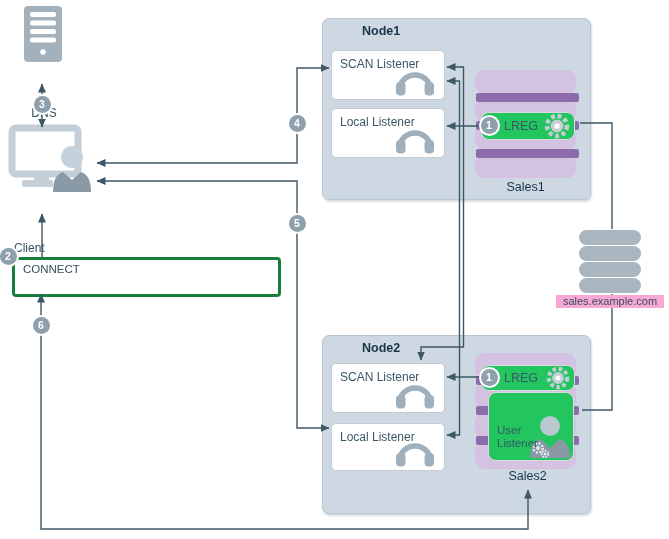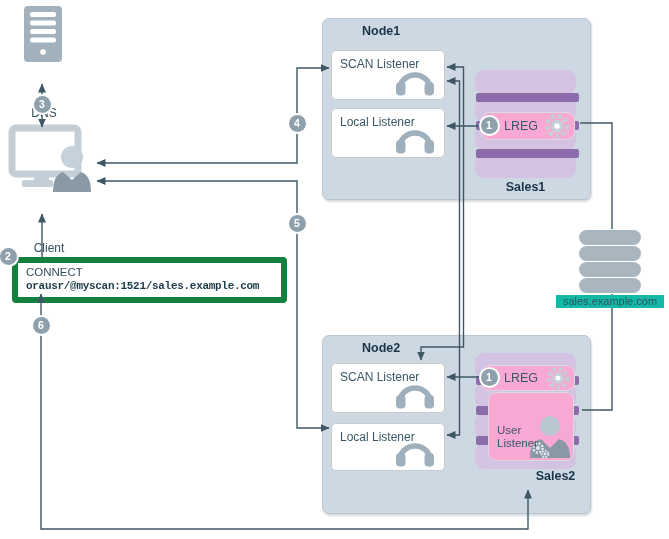"LREG" .wbox { background: #f9a8d4 -> #22c55e }
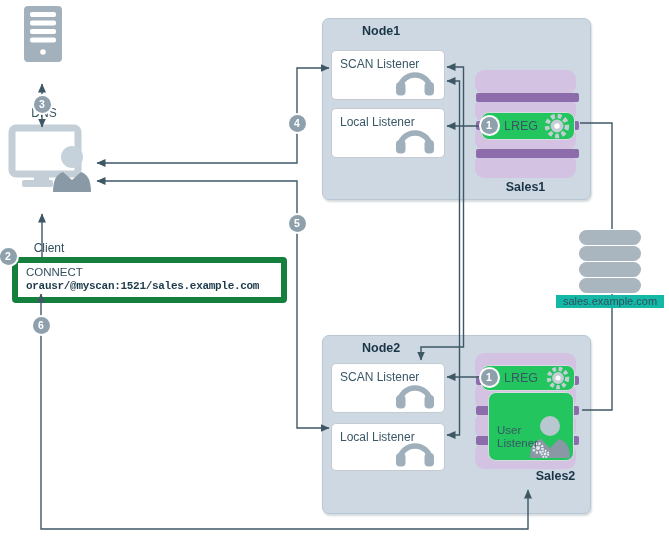"Sales1" .saleslab { font-weight: bold -> normal }
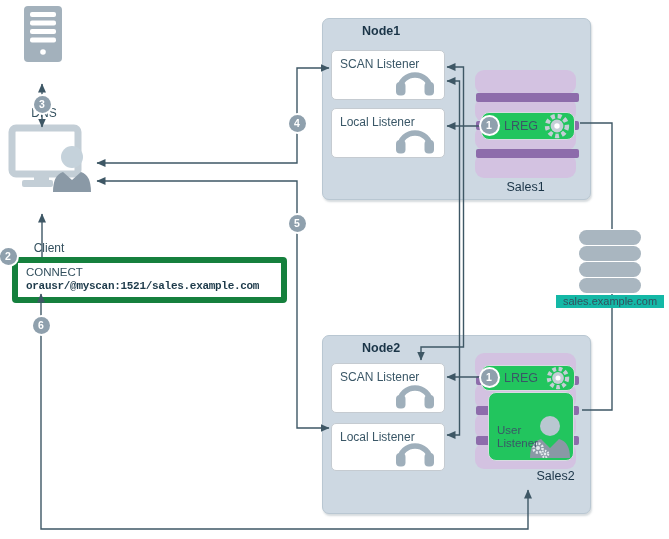"Client" div.abs { text-align: center -> none }
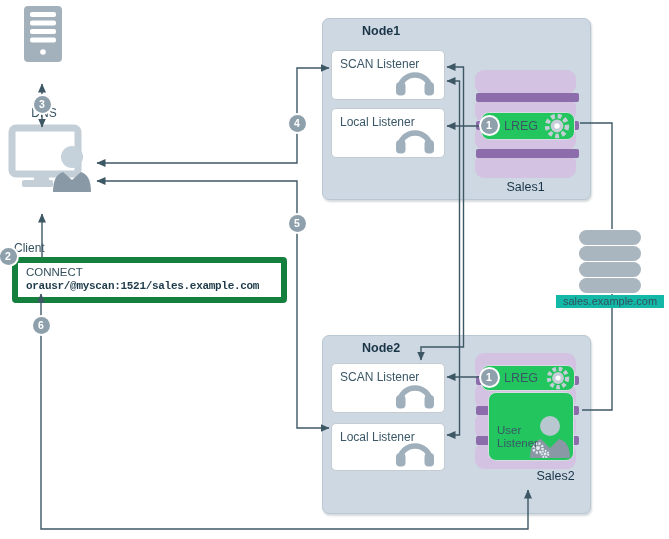"CONNECT" .cbox { border: 6px solid #15803d -> 3px solid #15803d }
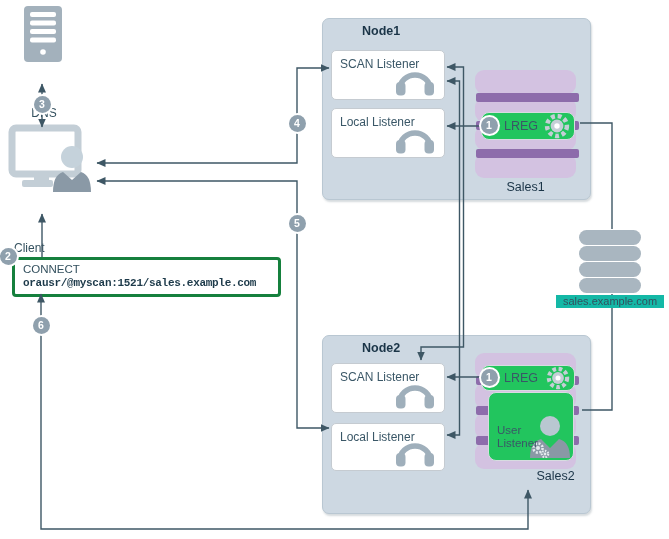"orausr/@myscan:1521/sales.example.com" div.t2 { html: <div>orausr/@myscan:1521/sales.example.com</div> -> none }
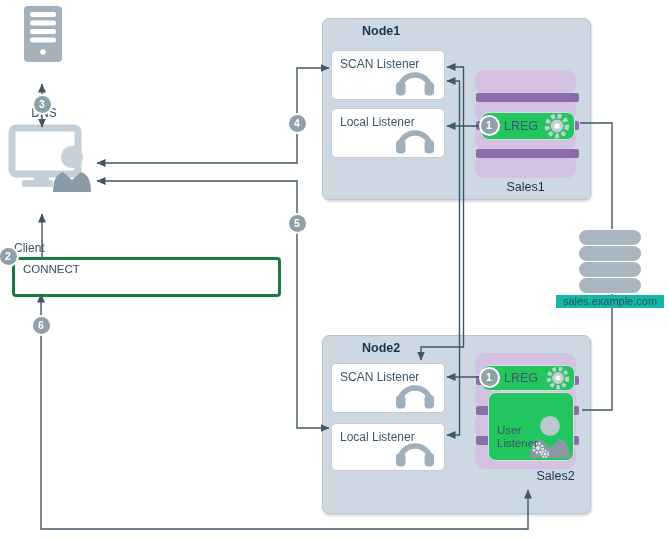"sales.example.com" .dblabel { background: #14b8a6 -> #f9a8d4 }
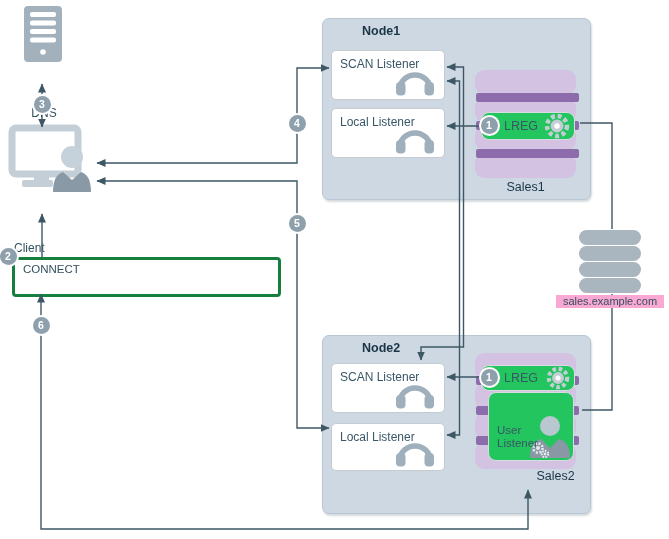"Sales2" div.saleslab { left: 505px -> 477px }
